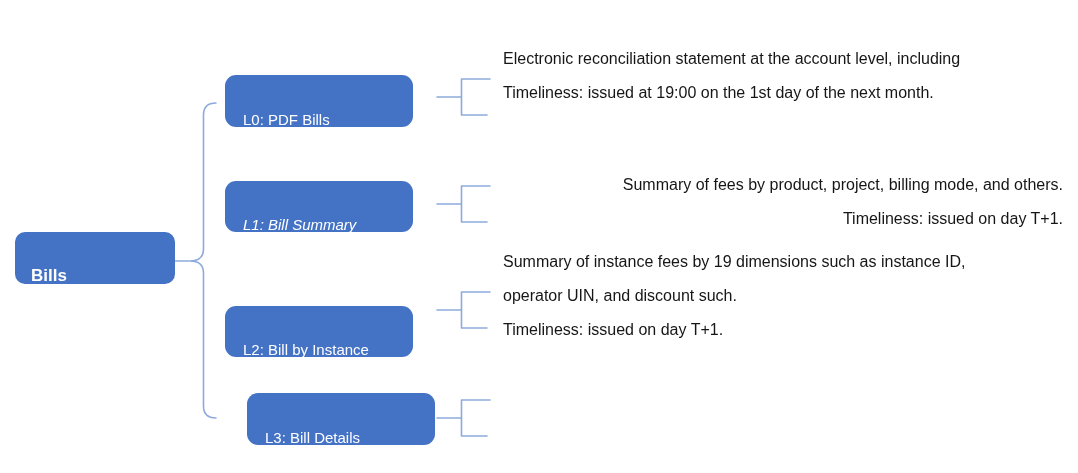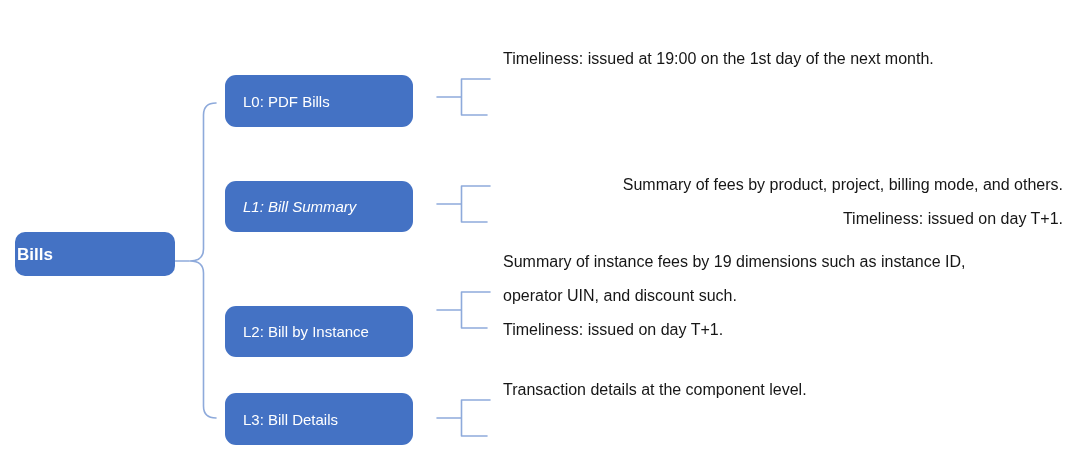"Electronic reconciliation statement at" div.desc-line { html: none -> <div>Electronic reconciliation statement at the account level, including</div> }
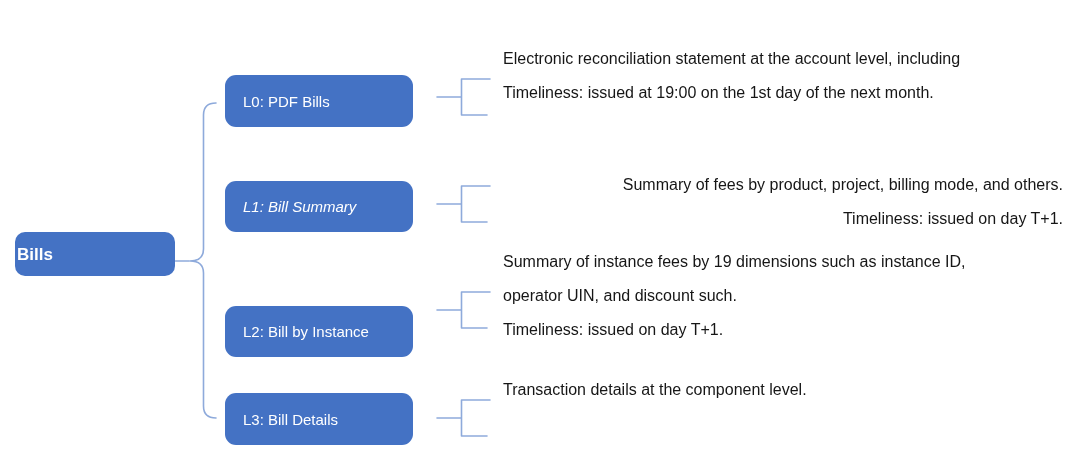"L0: PDF Bills" .node { align-items: center -> flex-end }
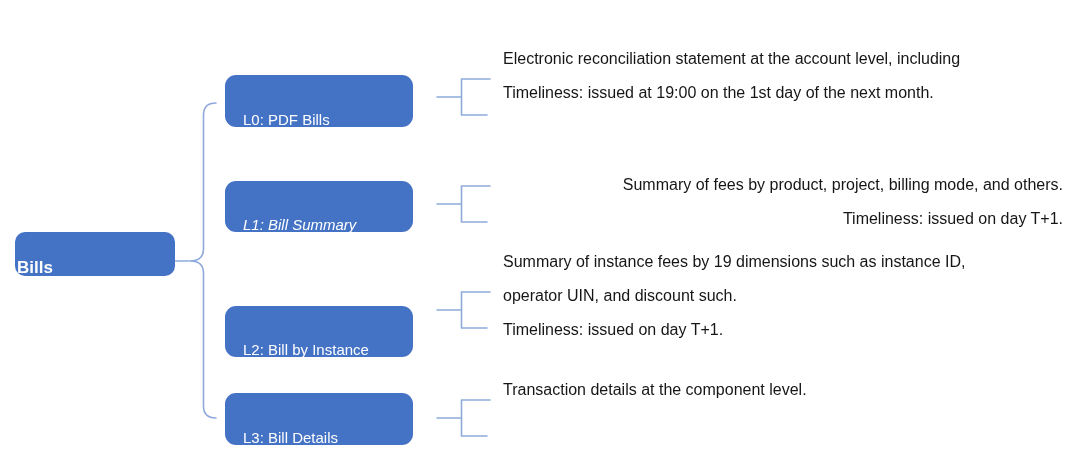"Bills" .node.root { height: 44px -> 52px; padding-left: 2px -> 16px }
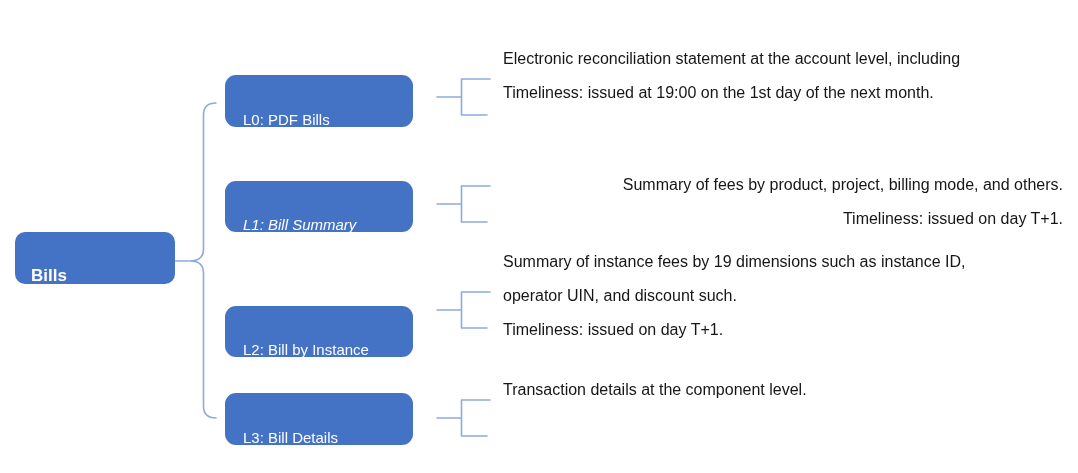"Transaction details at the component" div.desc-line { html: <div>Transaction details at the component level.</div> -> none }
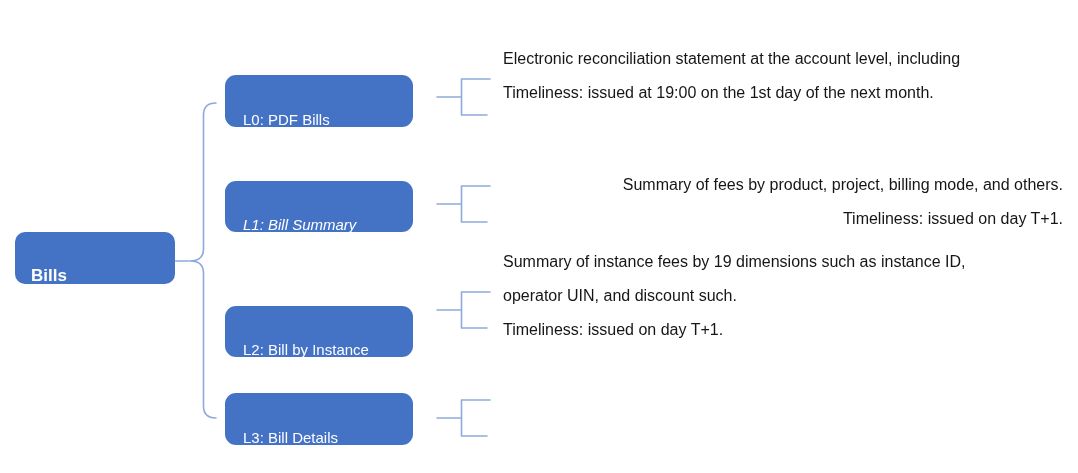"L3: Bill Details" .node.l3 { margin-left: none -> 22px }
